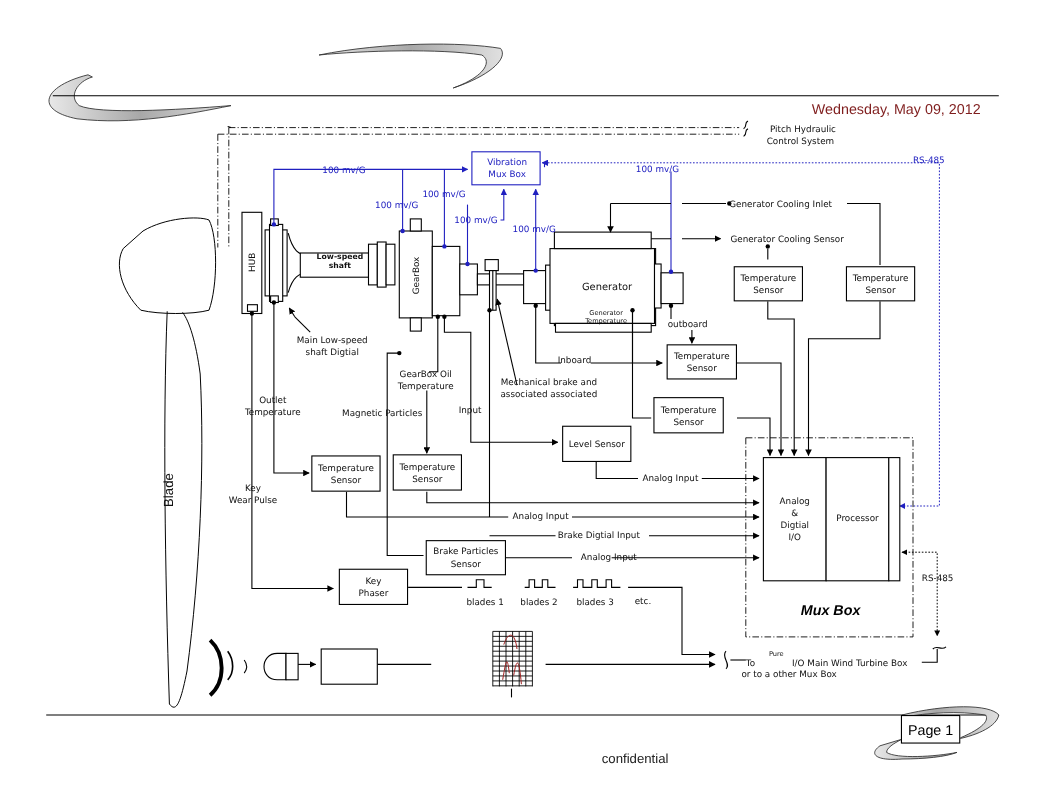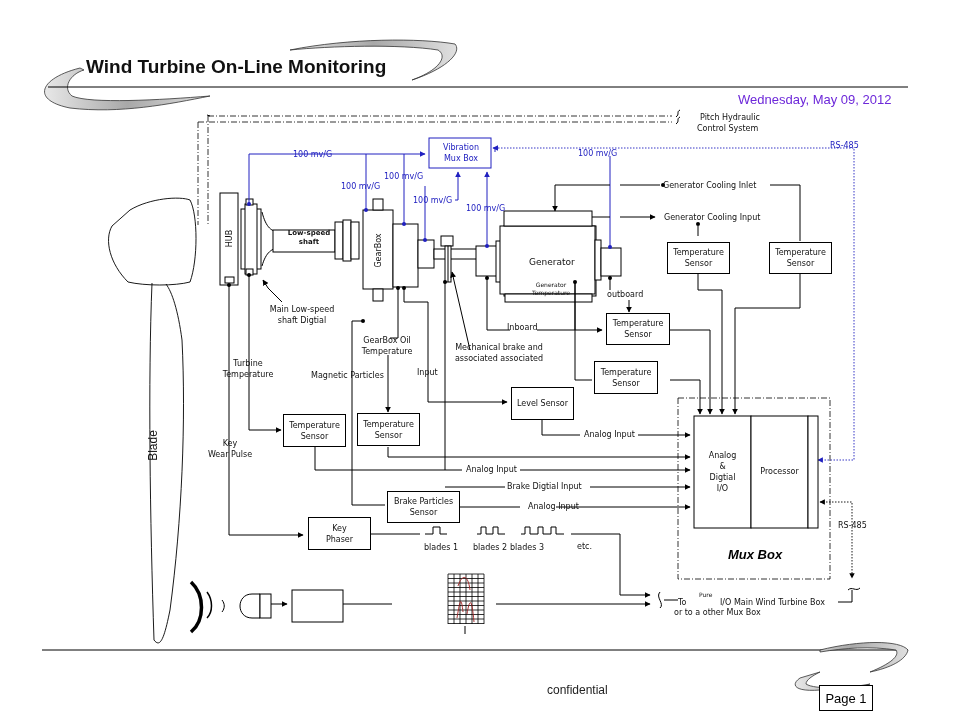"Wind Turbine On-Line Monitoring" div.title { html: <div>Wind Turbine On-Line Monitoring</div> -> none }
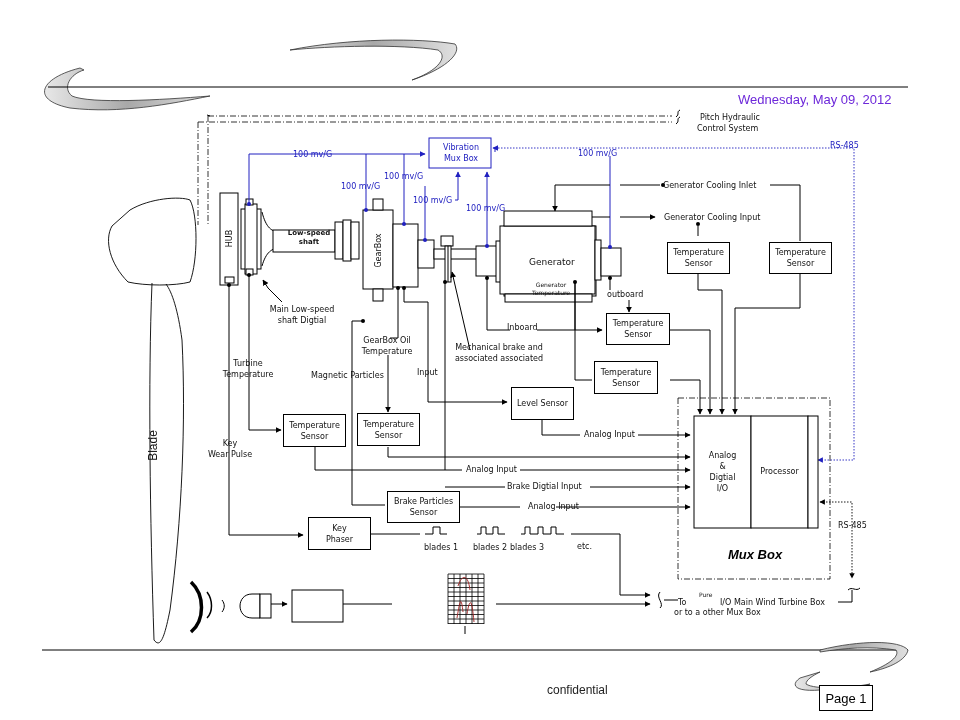"Wednesday, May 09, 2012" .date { color: #6d28d9 -> #7f1d1d }
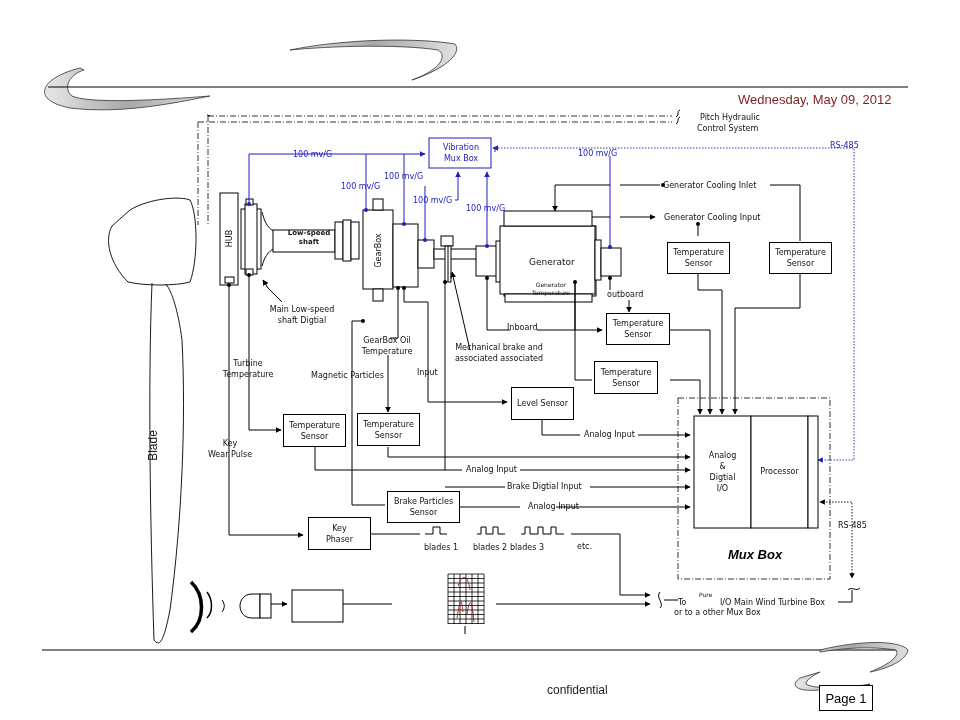"Generator Cooling Input" div.t { text: Input -> Sensor }
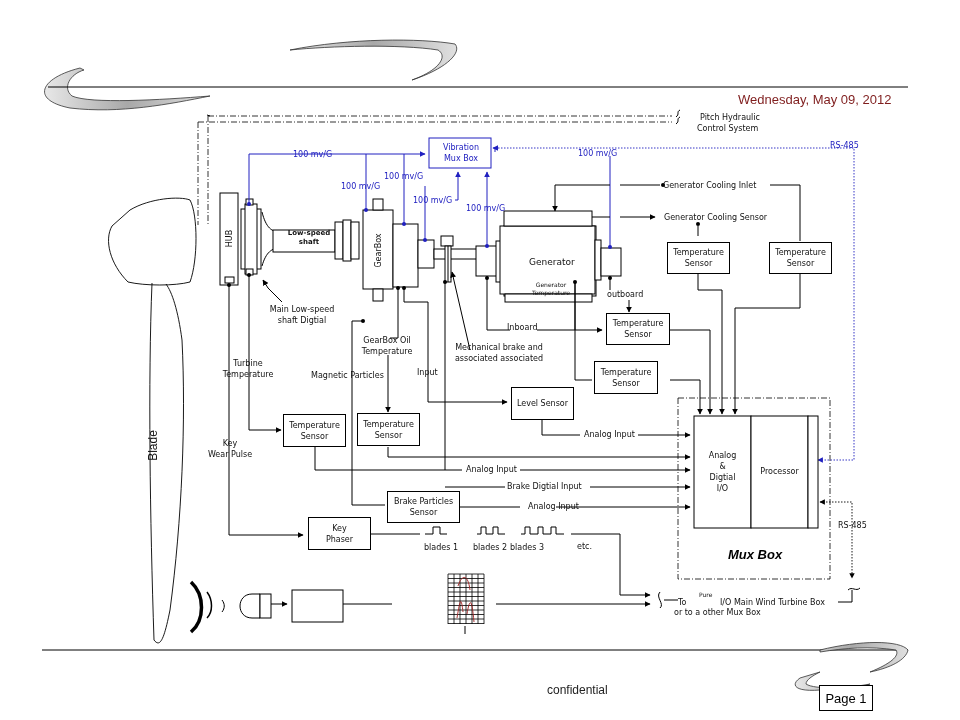"Turbine" div { text: Turbine -> Outlet }
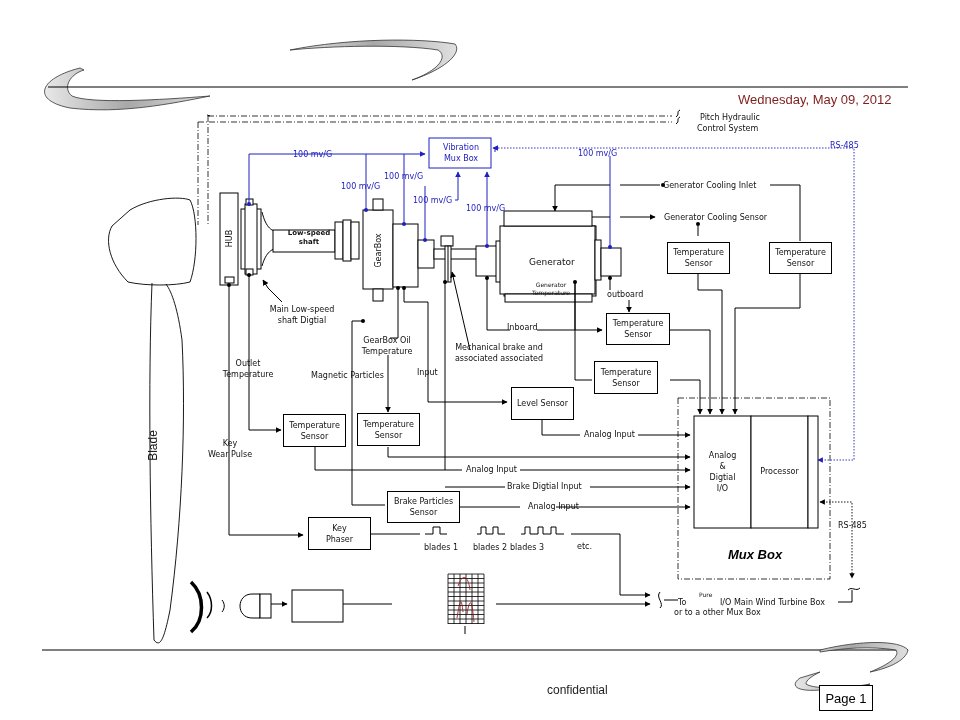"blades 3" div.t { left: 510px -> 524px }
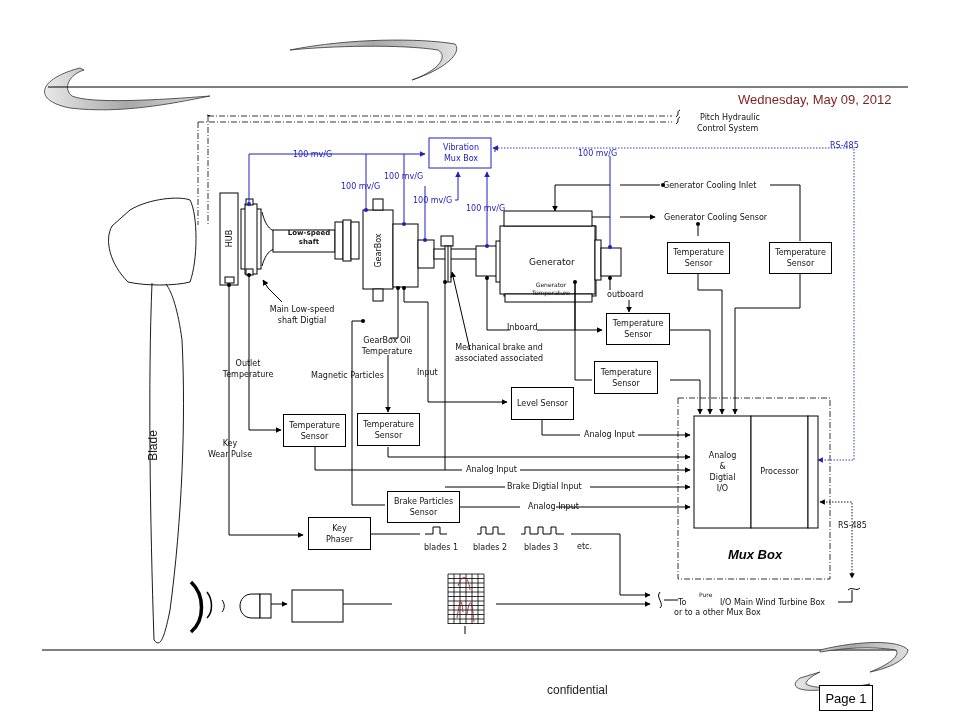"Page 1" .page { margin-top: 35px -> none }
